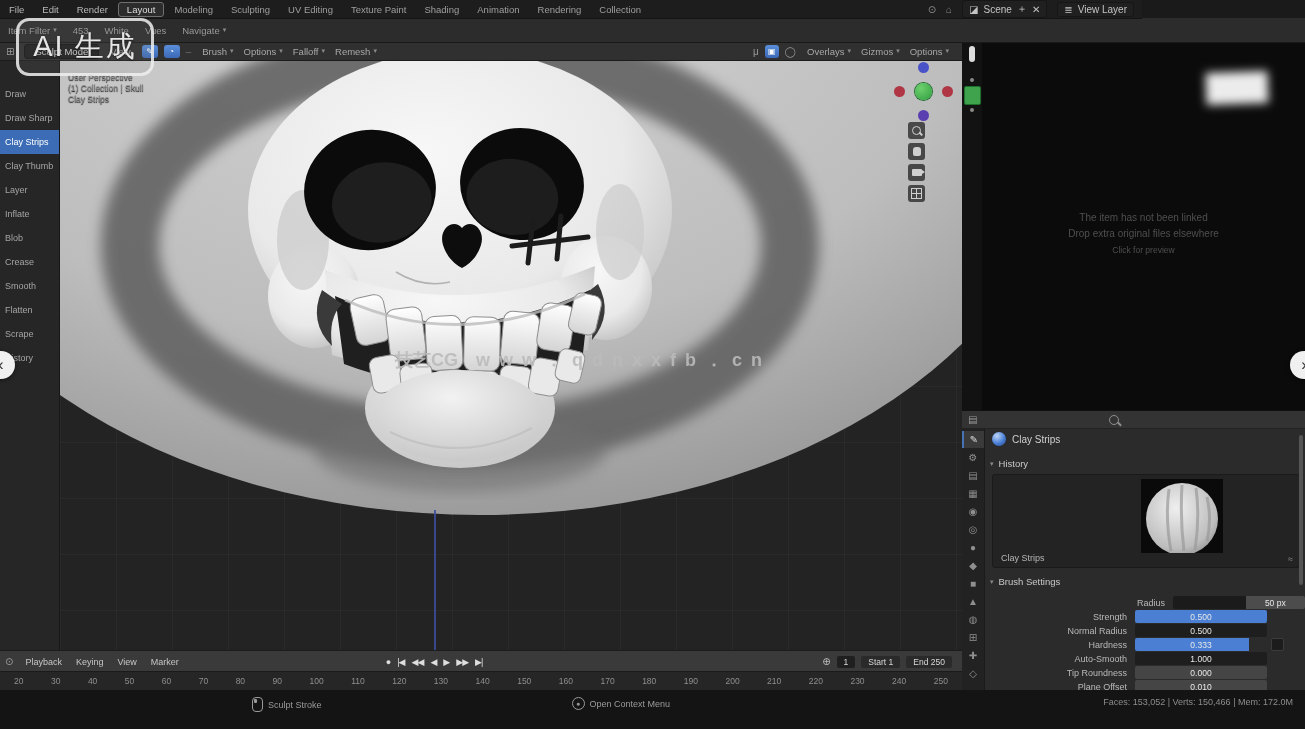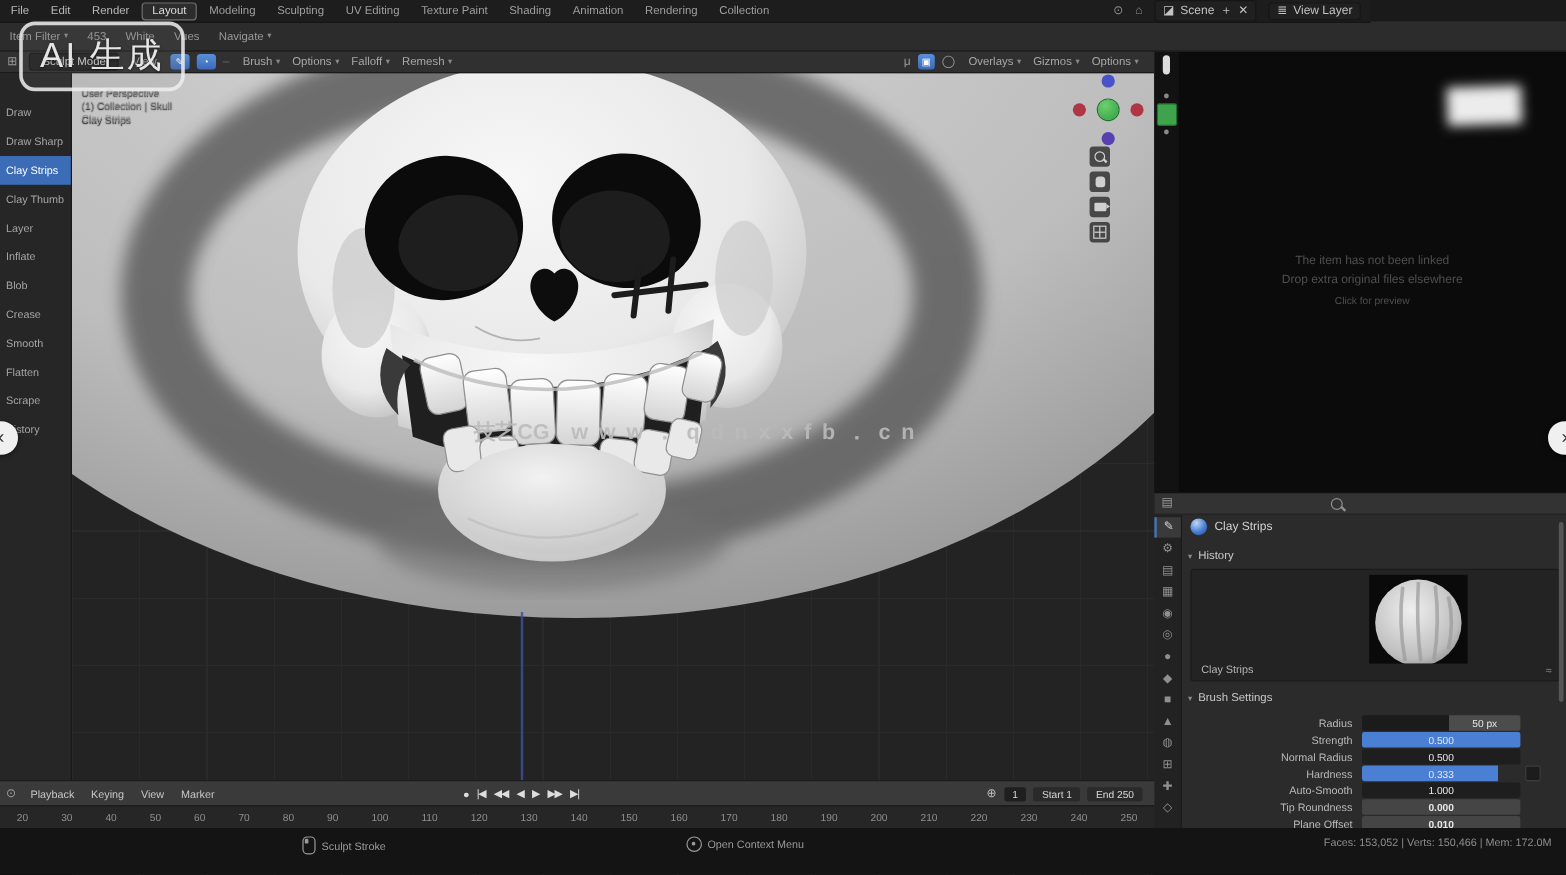"Radius" div.setting-row { justify-content: none -> flex-end }
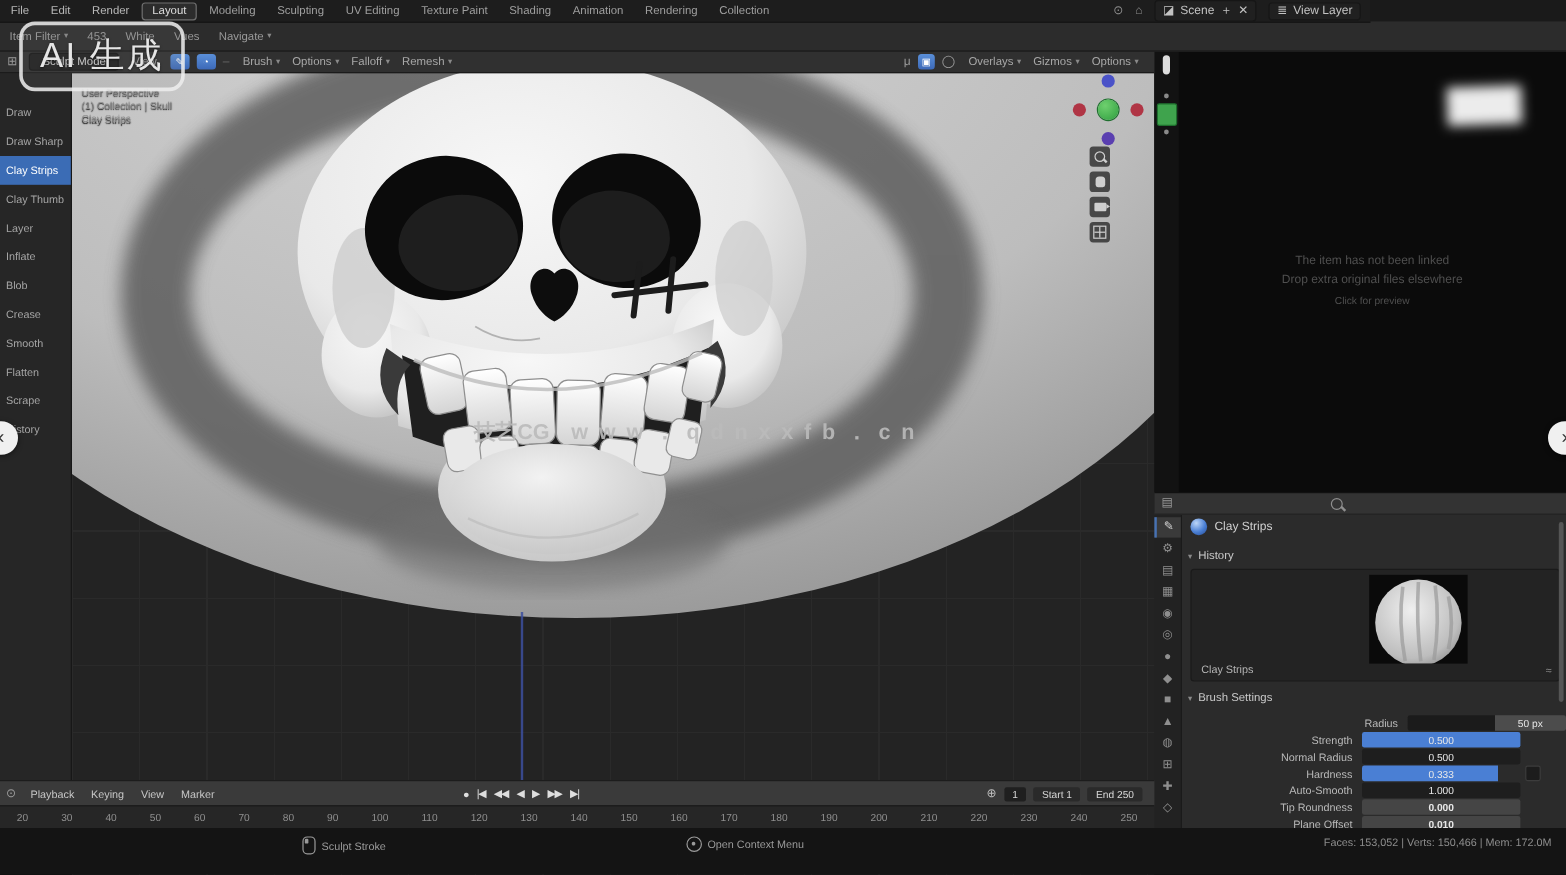"0.000" .f-light { font-weight: bold -> none }
